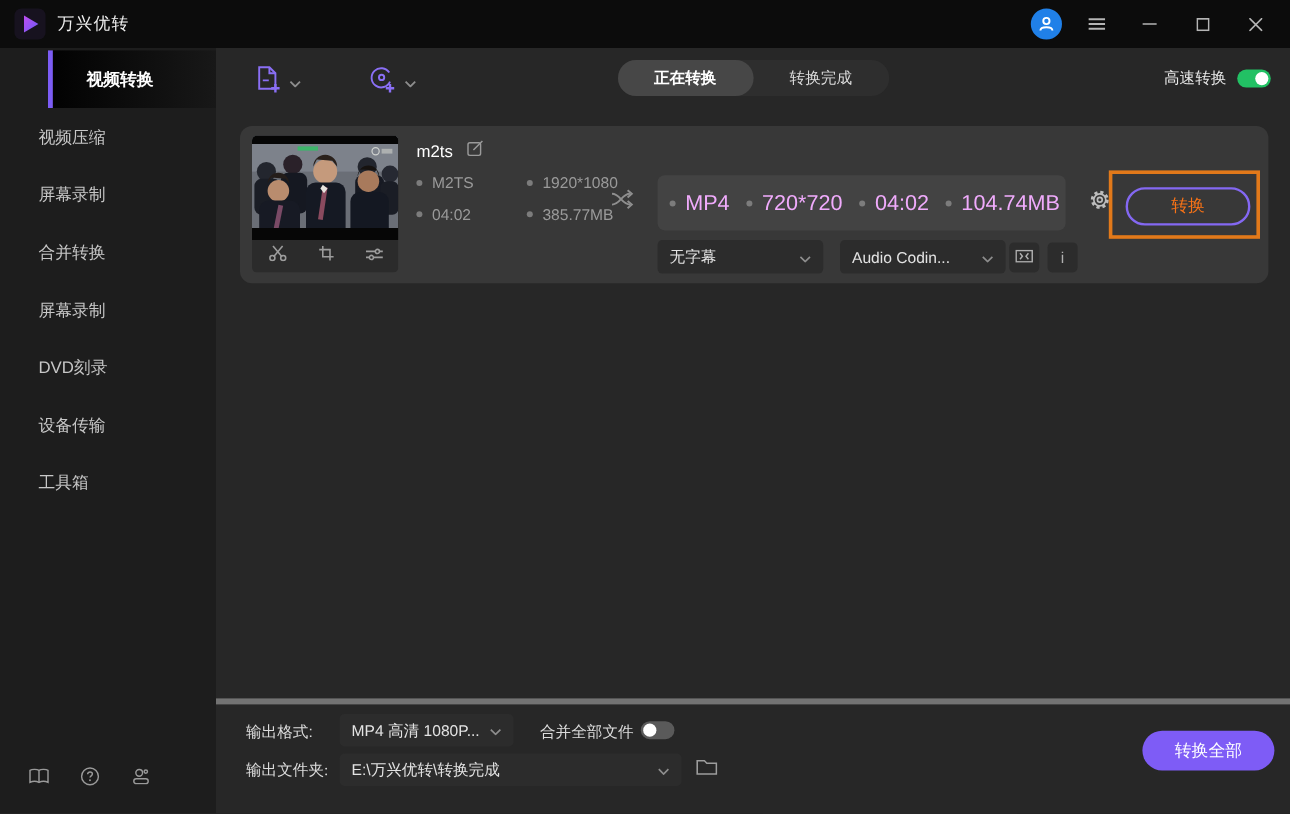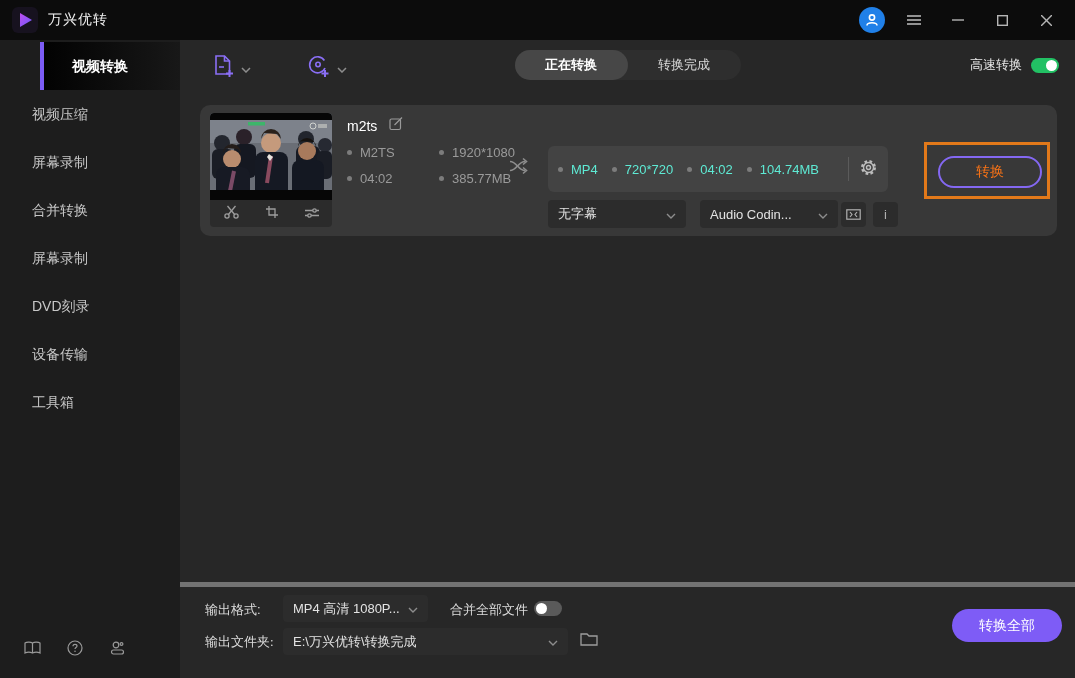"MP4" .out-bar { color: #5eead4 -> #f0abfc; font-size: 13px -> 18px }
